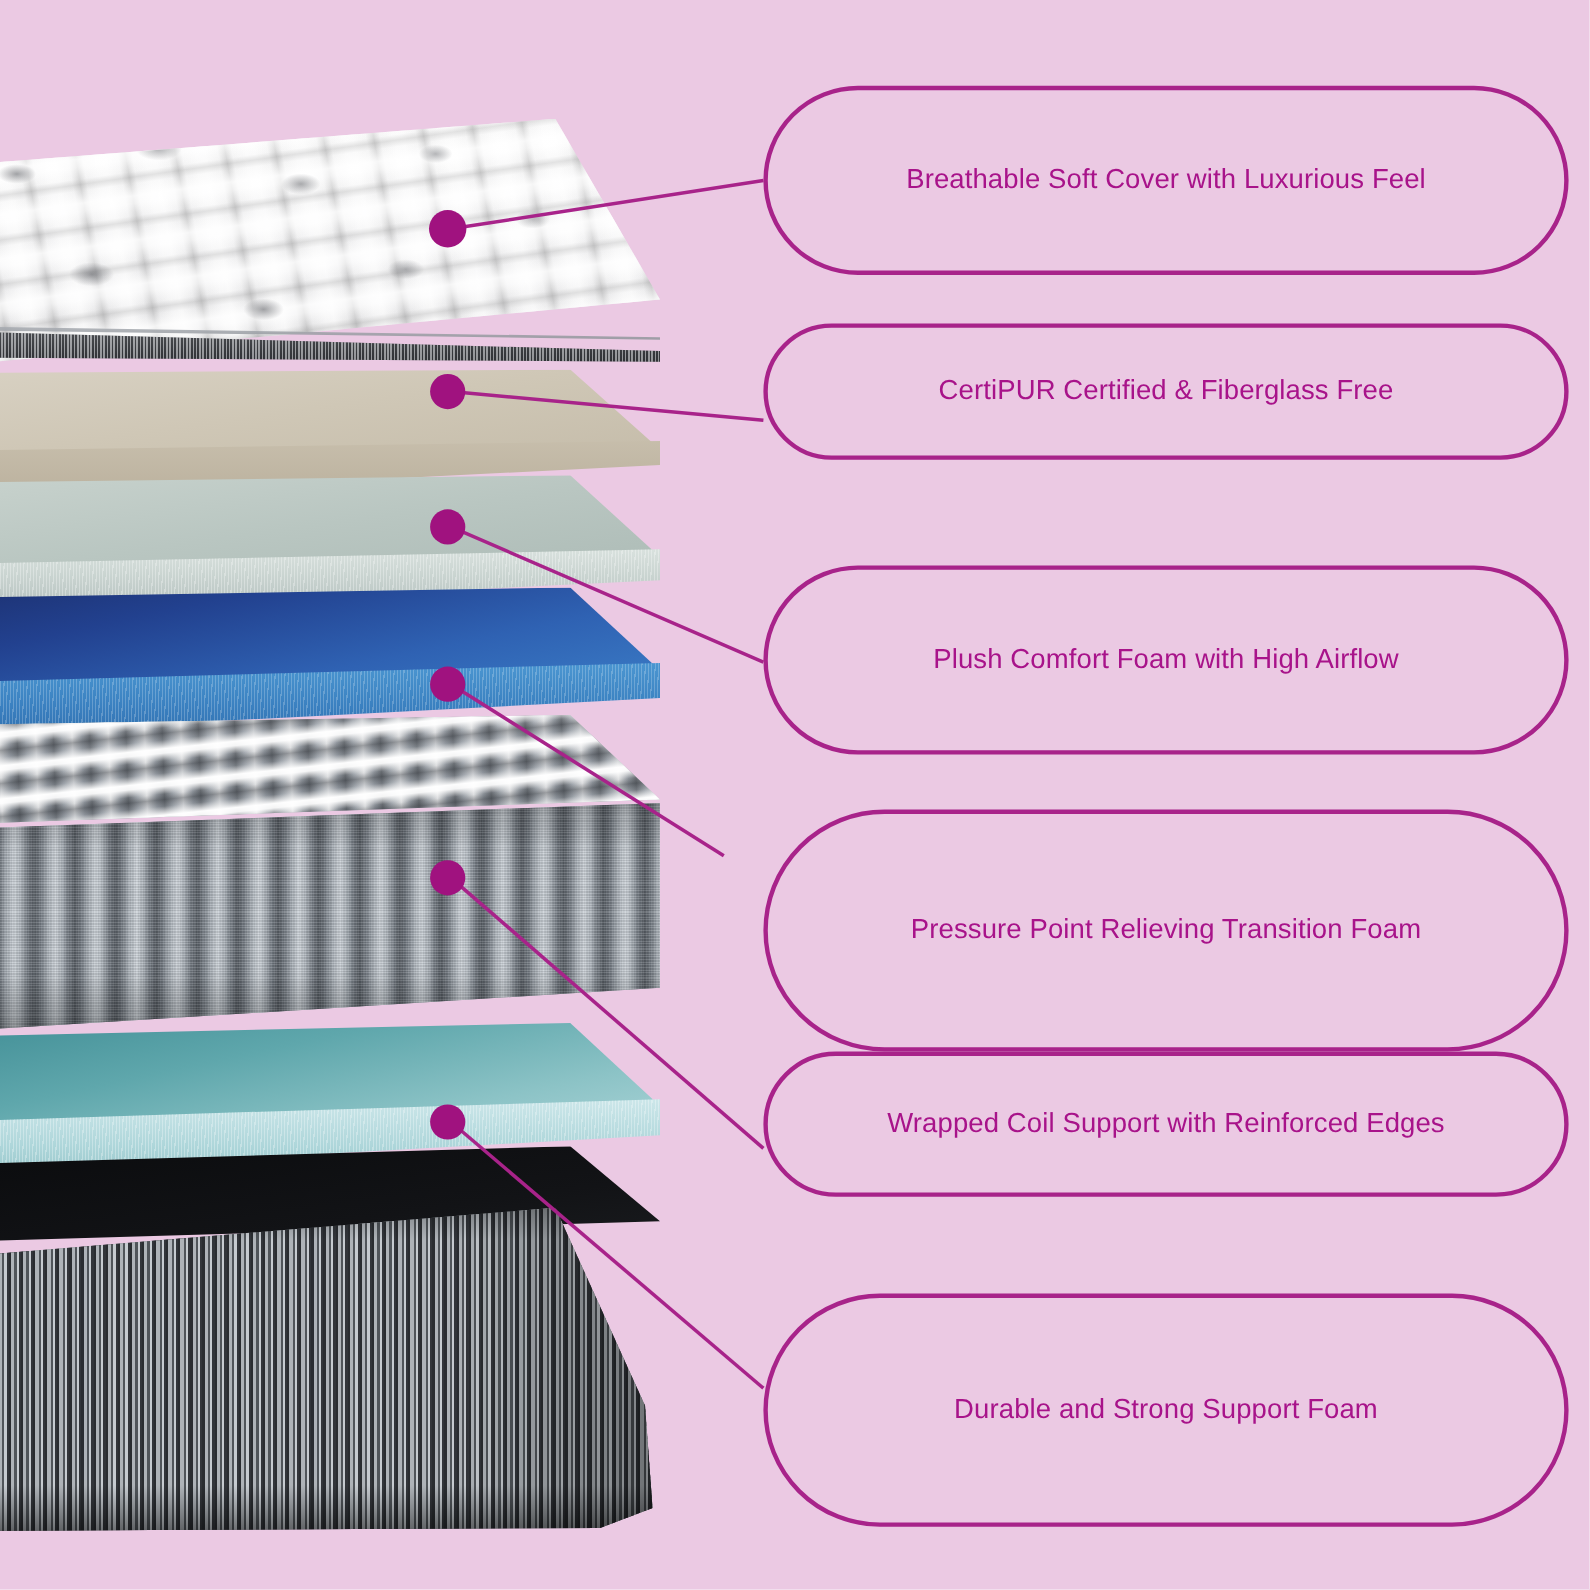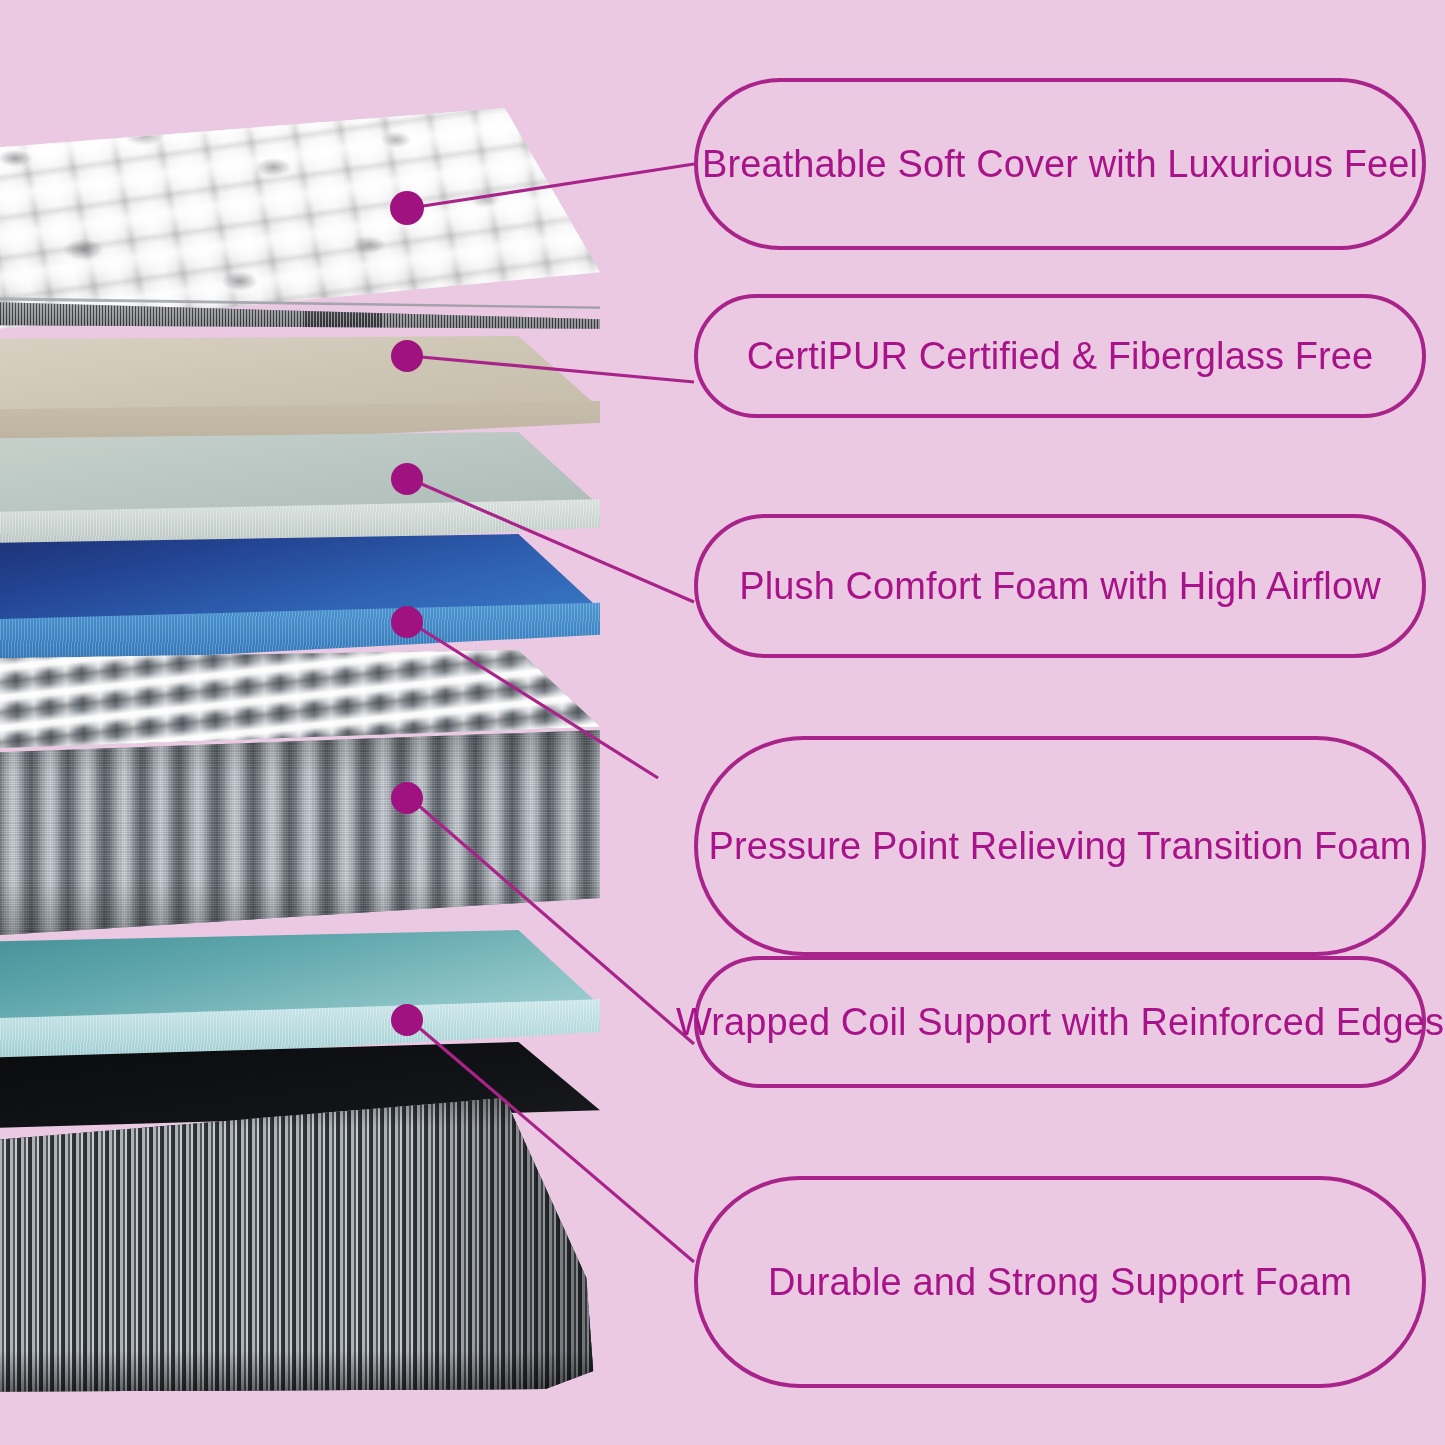"Breathable Soft Cover with Luxurious" .pill-label { font-size: 38px -> 25px }
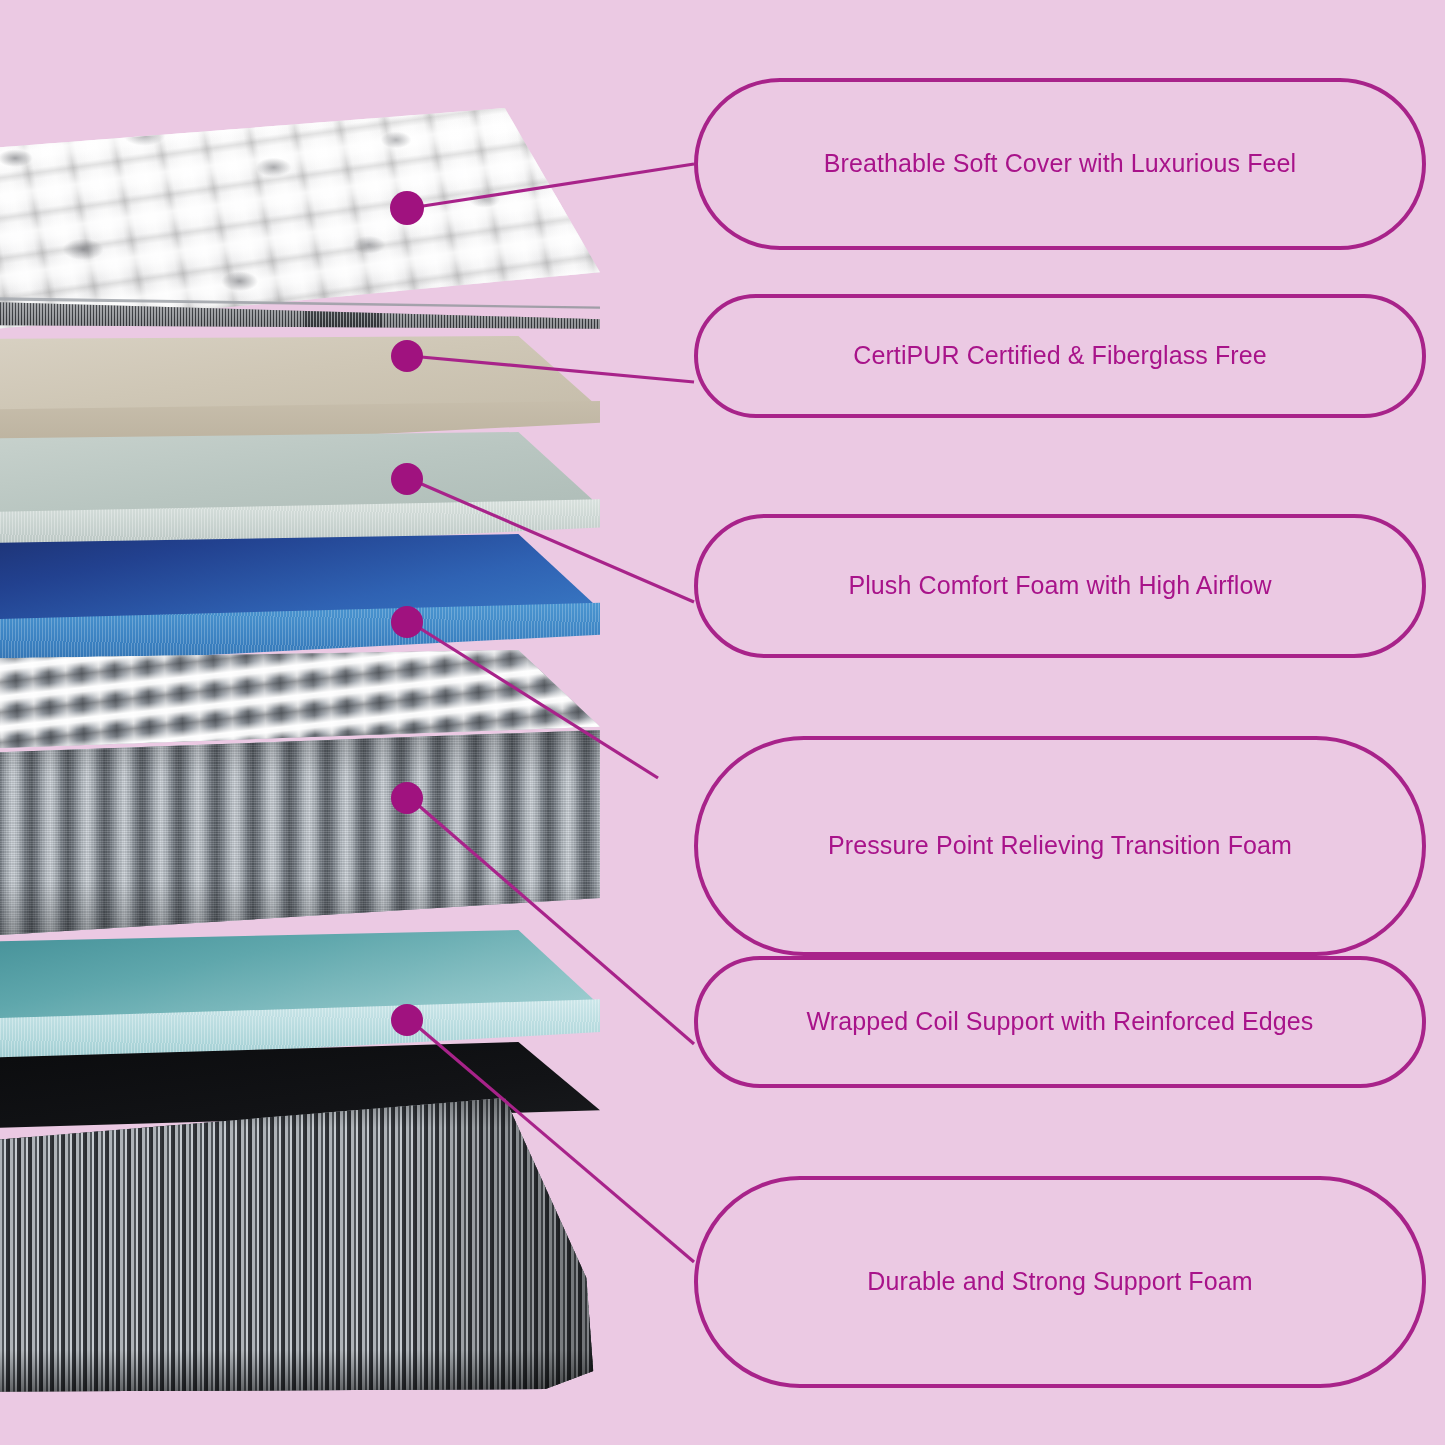"Plush Comfort Foam with High" #pill-2 { height: 144px -> 172px }
